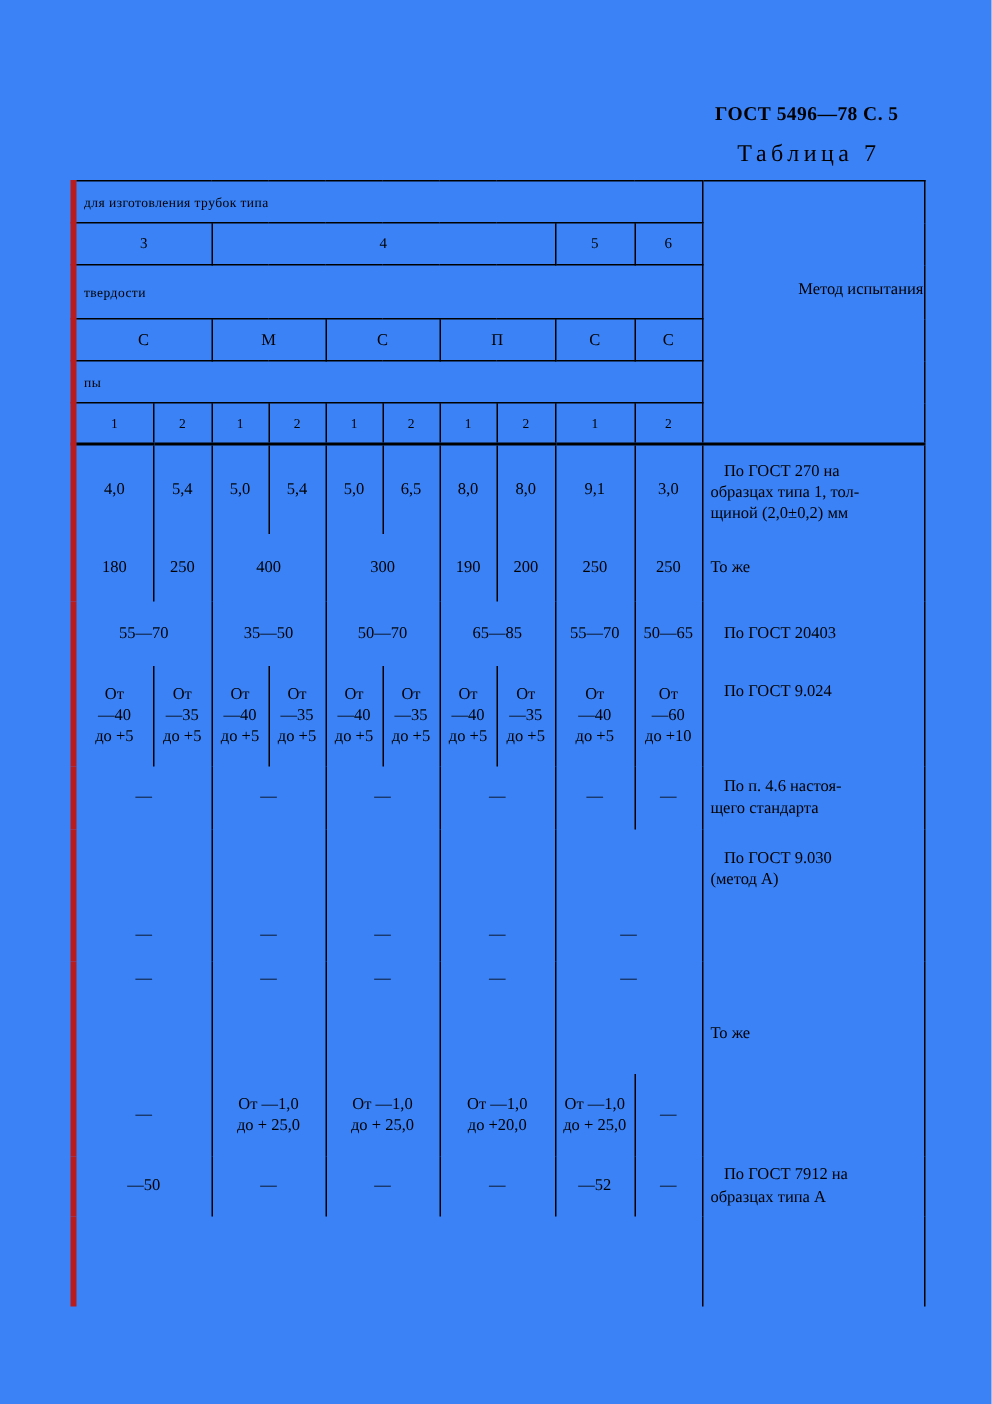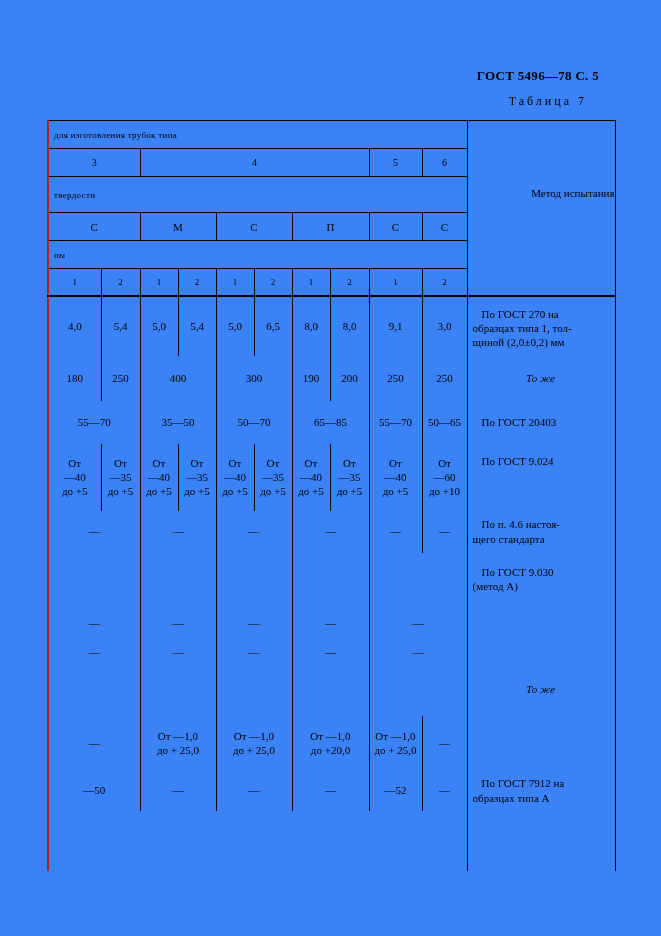"Таблица 7" .caption { font-size: 12px -> 16px }
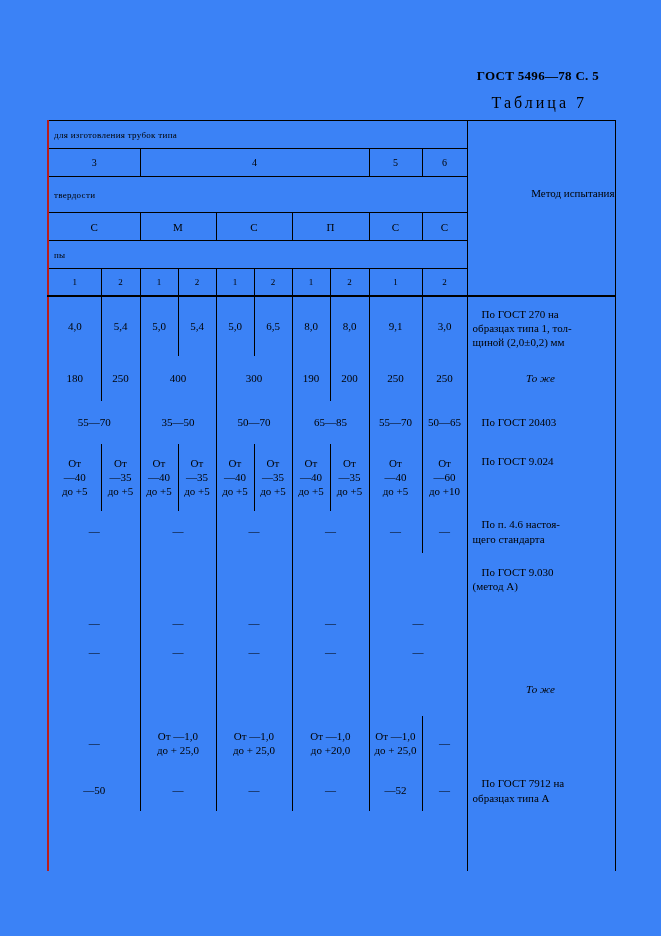"для изготовления трубок типа" table.spec { border-left: 2px solid #b91c1c -> 4px solid #b91c1c }
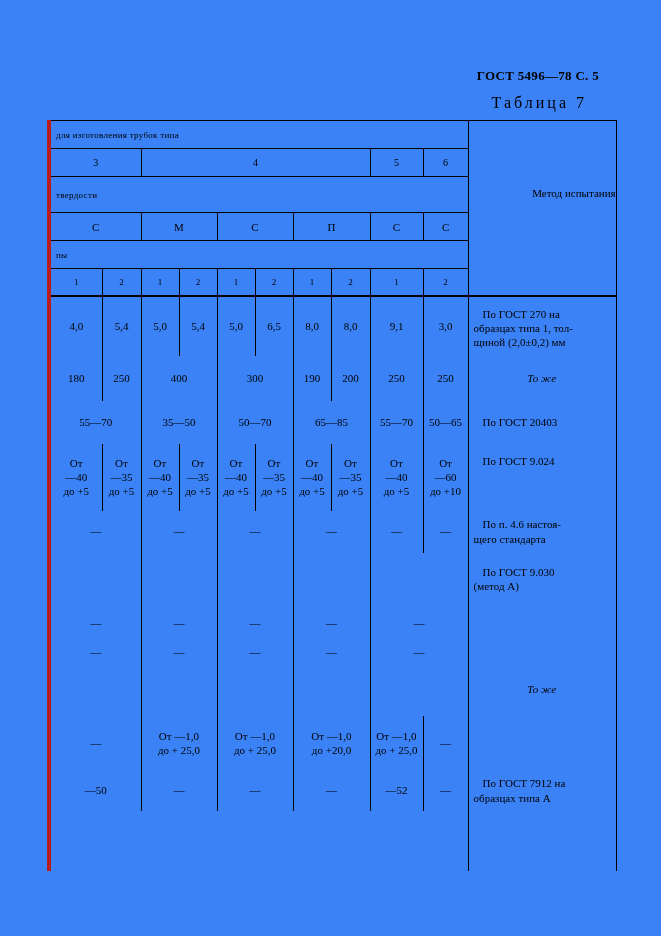"То же" .m.ctr { font-style: italic -> none; text-align: center -> none }
